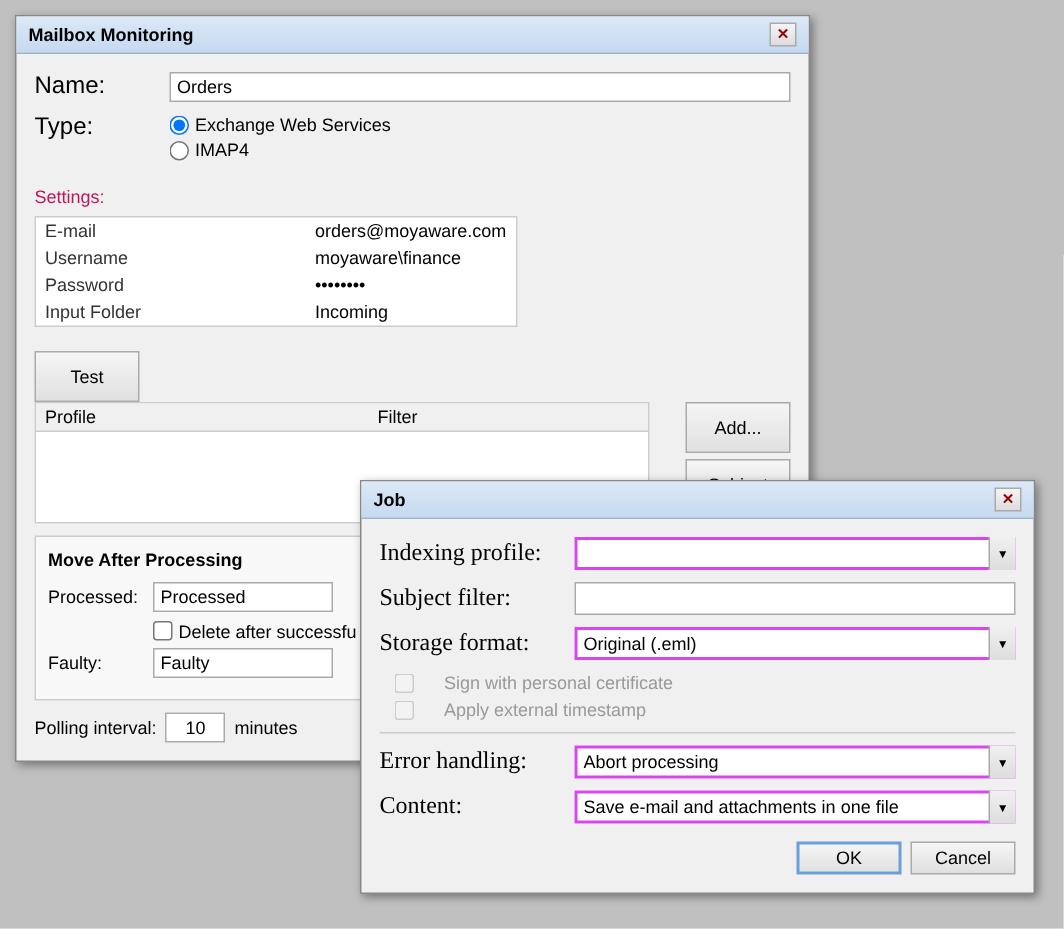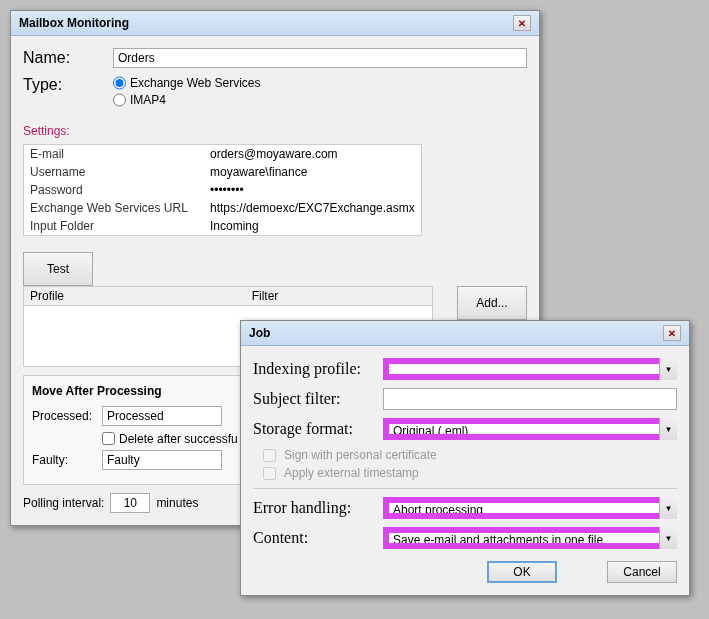"Exchange Web Services" .radio-row { align-items: none -> center }
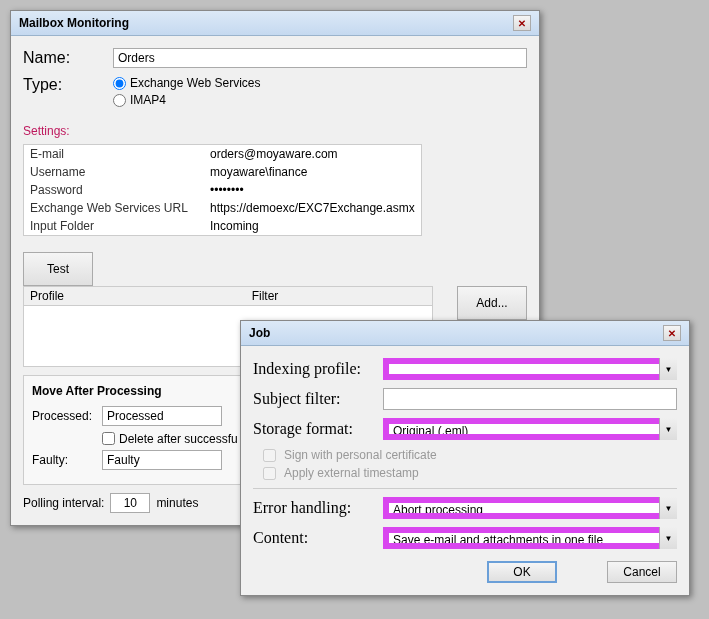"Exchange Web Services URL" tr { html: <tr> <td>Exchange Web Services URL</td> <td>https://demoexc/EXC7Exchange.asmx</td> </tr> -> none }
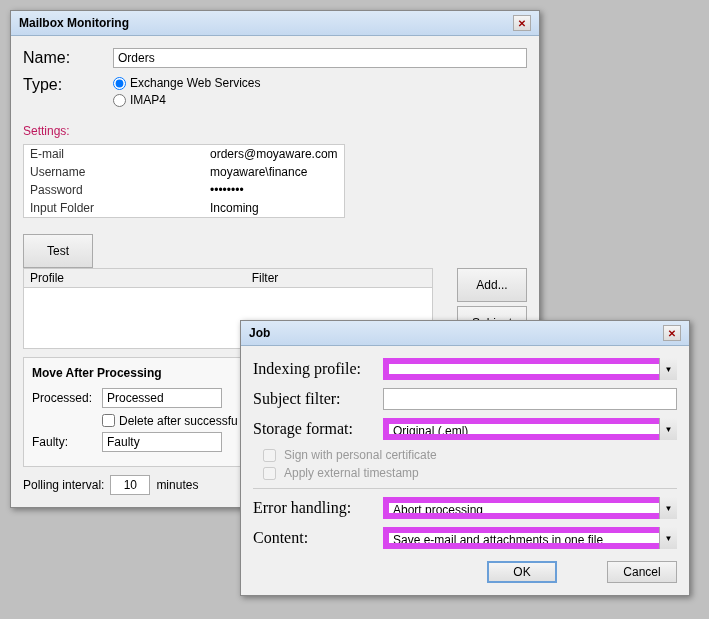"Original (.eml)" .select-wrapper select { border: 6px solid #d946ef -> 2px solid #d946ef }
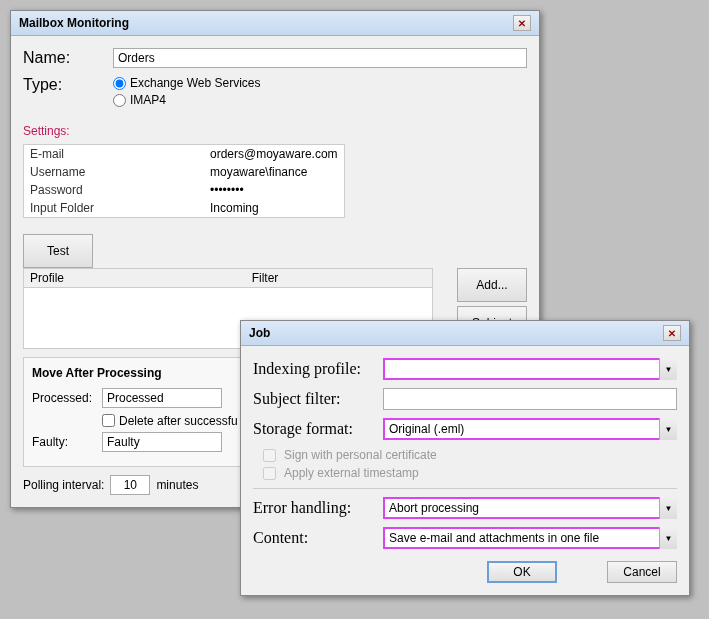"Sign with personal certificate" .cert-row { gap: 8px -> 20px }
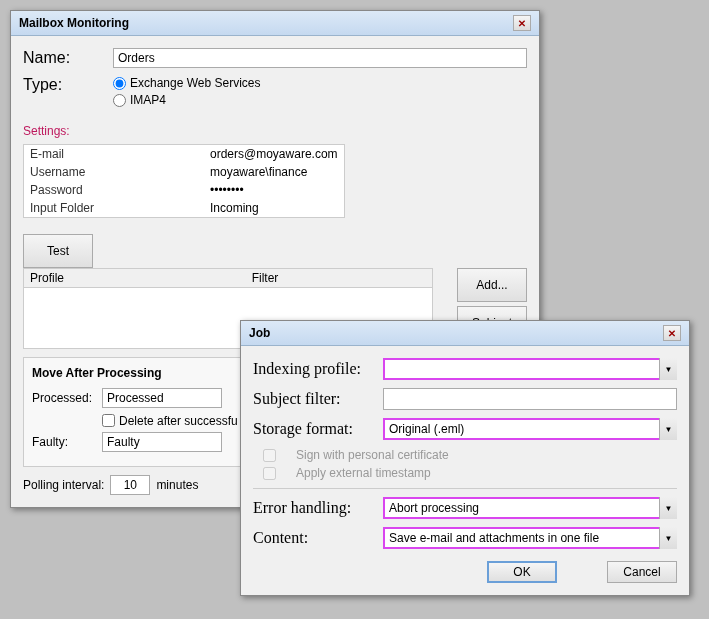"OK" .ok-btn { margin-left: 44px -> none }
